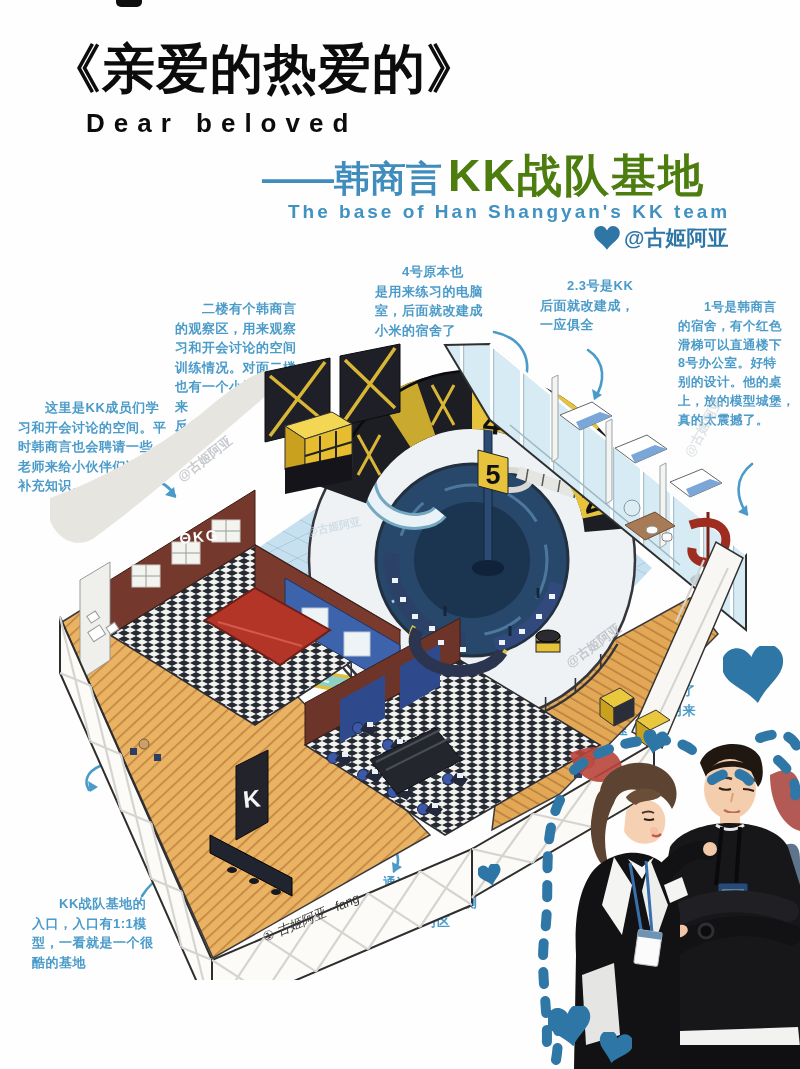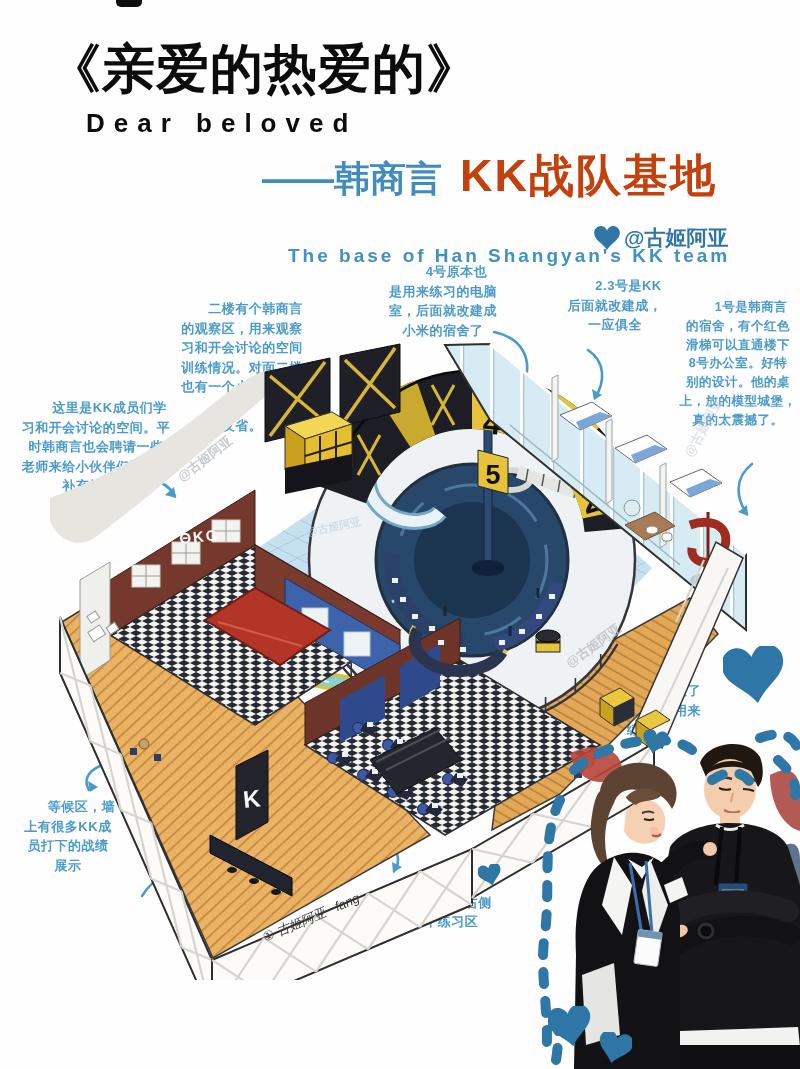"——韩商言" .sub { gap: 18px -> 6px }
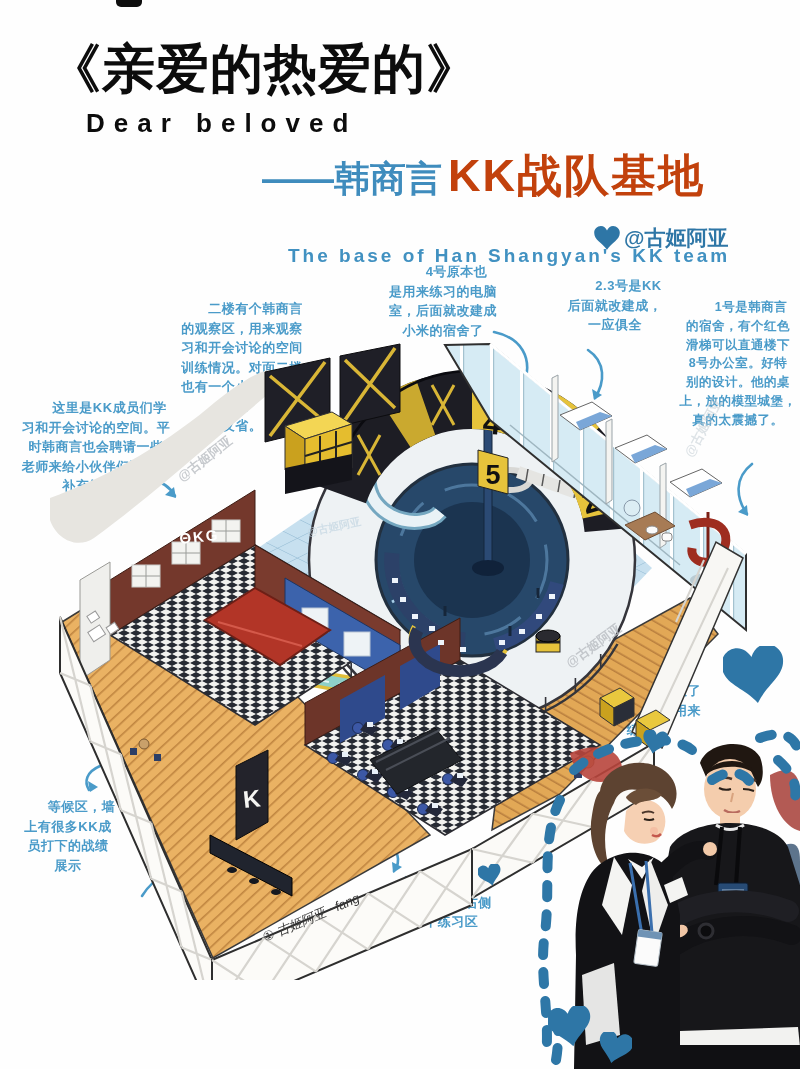"KK战队基地" .sub-kk { color: #c2410c -> #4d7c0f }
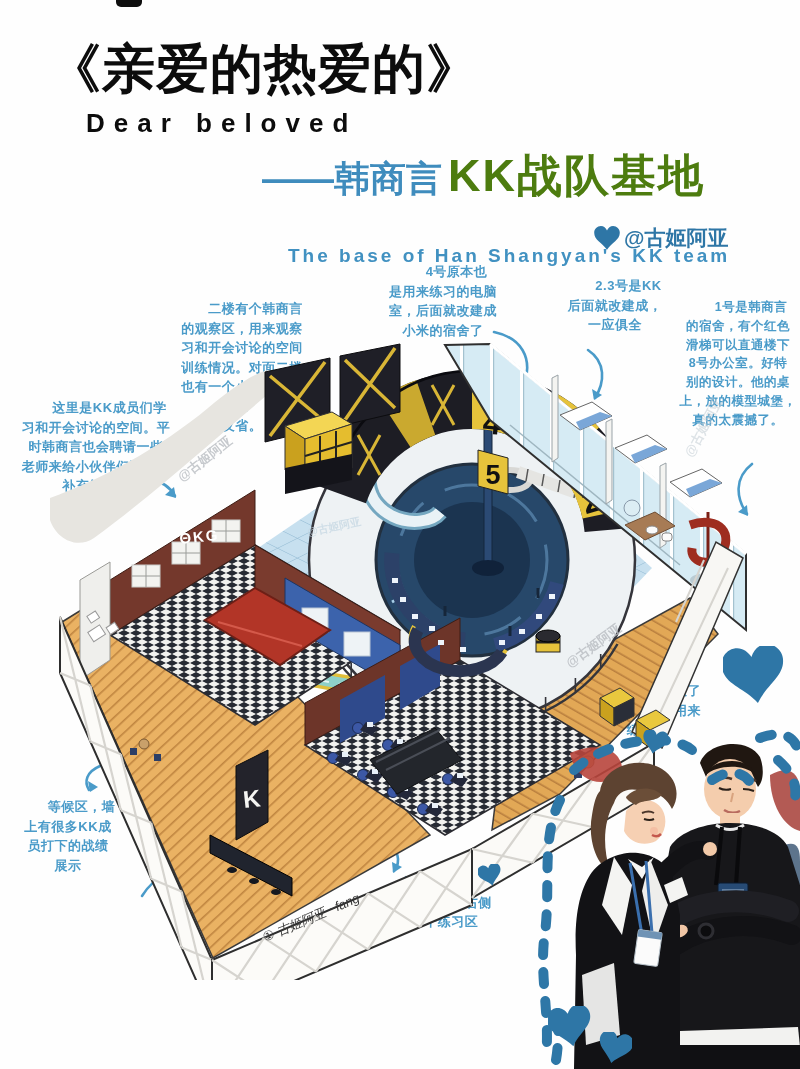"The base of Han Shangyan's" .sub-en { margin-top: 44px -> none }
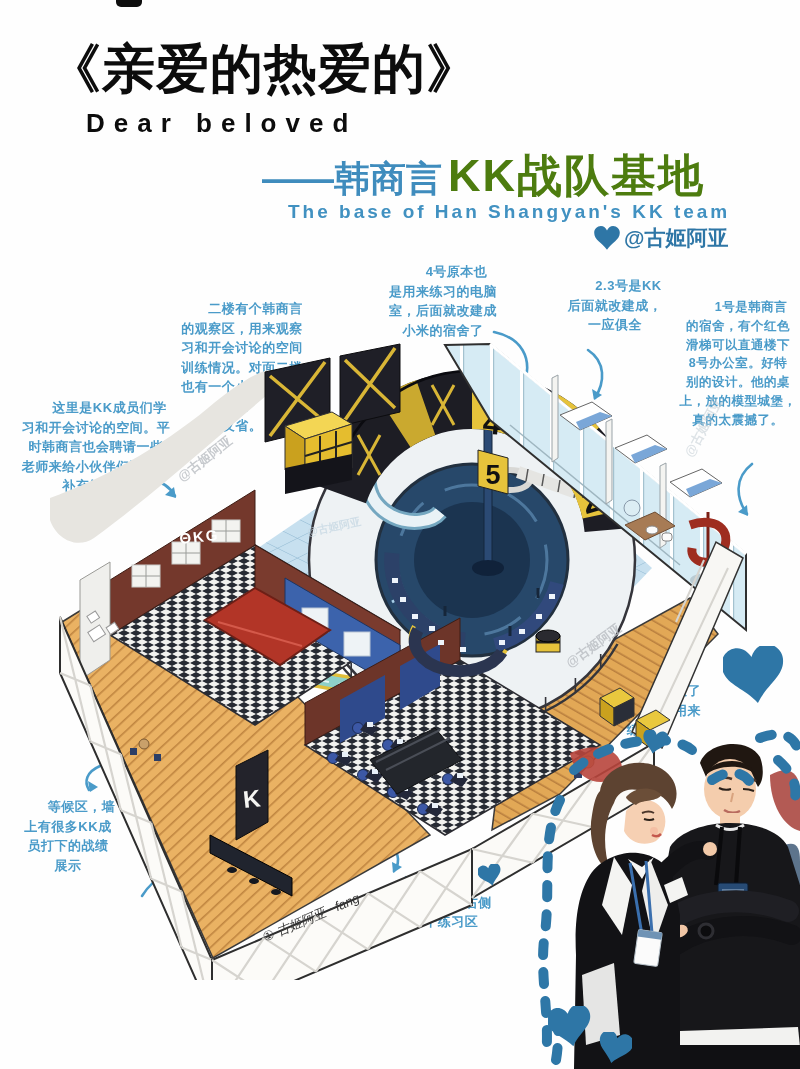"4号原本也" .ann { text-align: center -> none }
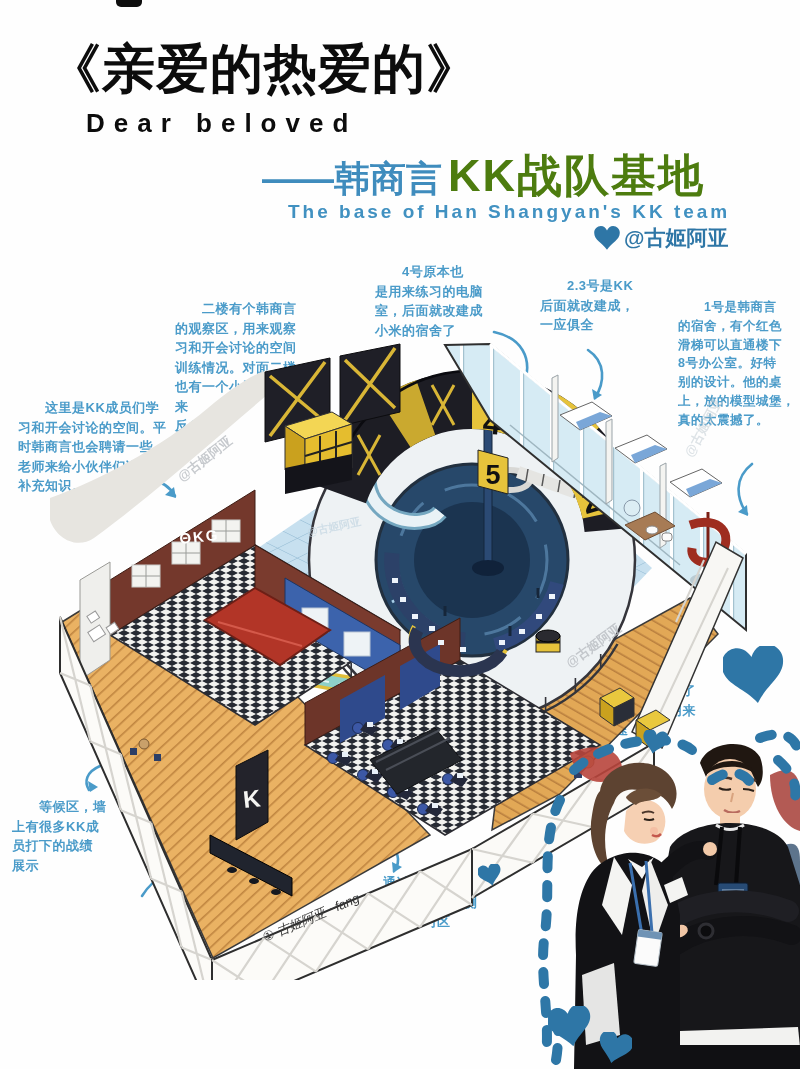"等候区，墙" div.ann { html: <div> 等候区，墙 上有很多KK成 员打下的战绩 展示</div> -> none }
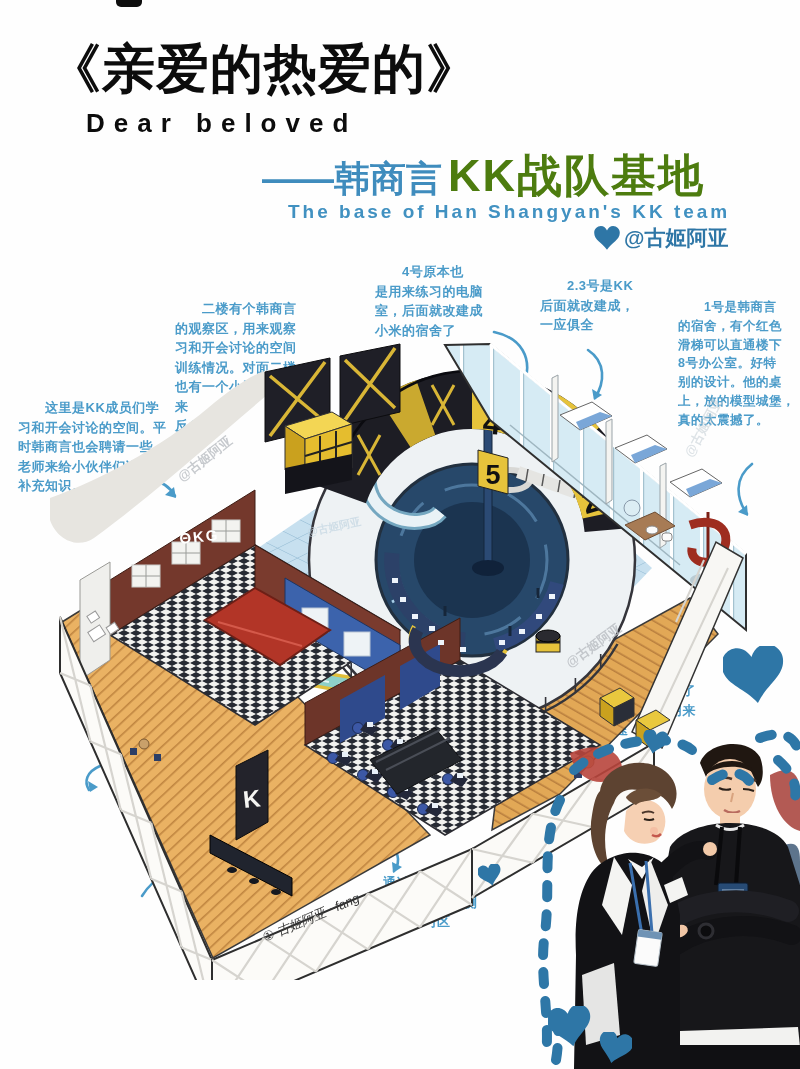"KK战队基地的" div.ann { html: none -> <div> KK战队基地的 入口，入口有1:1模 型，一看就是一个很 酷的基地</div> }
